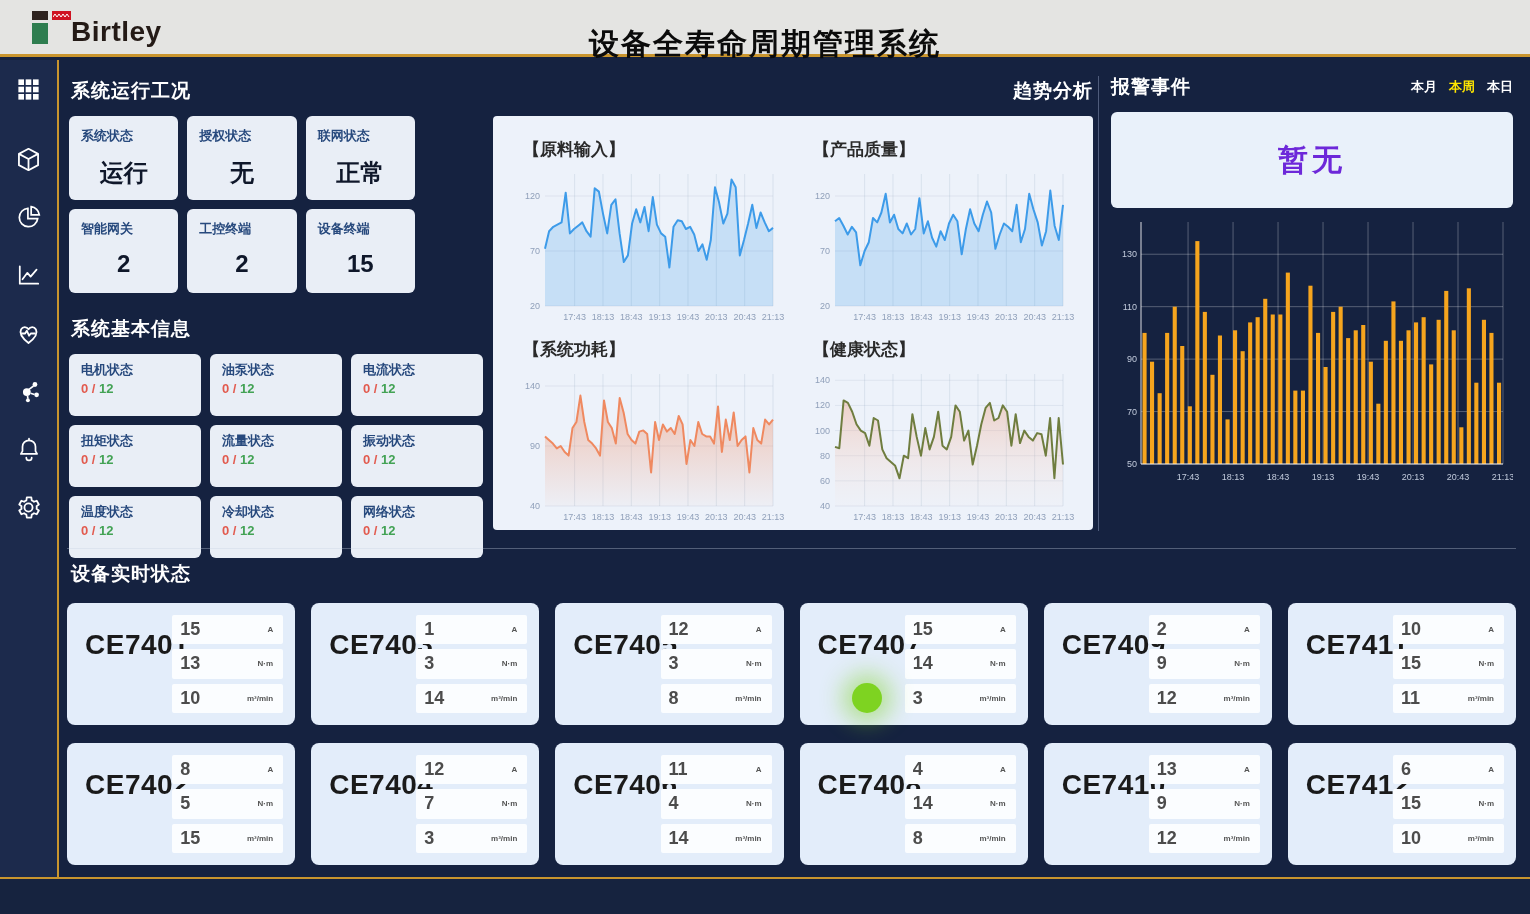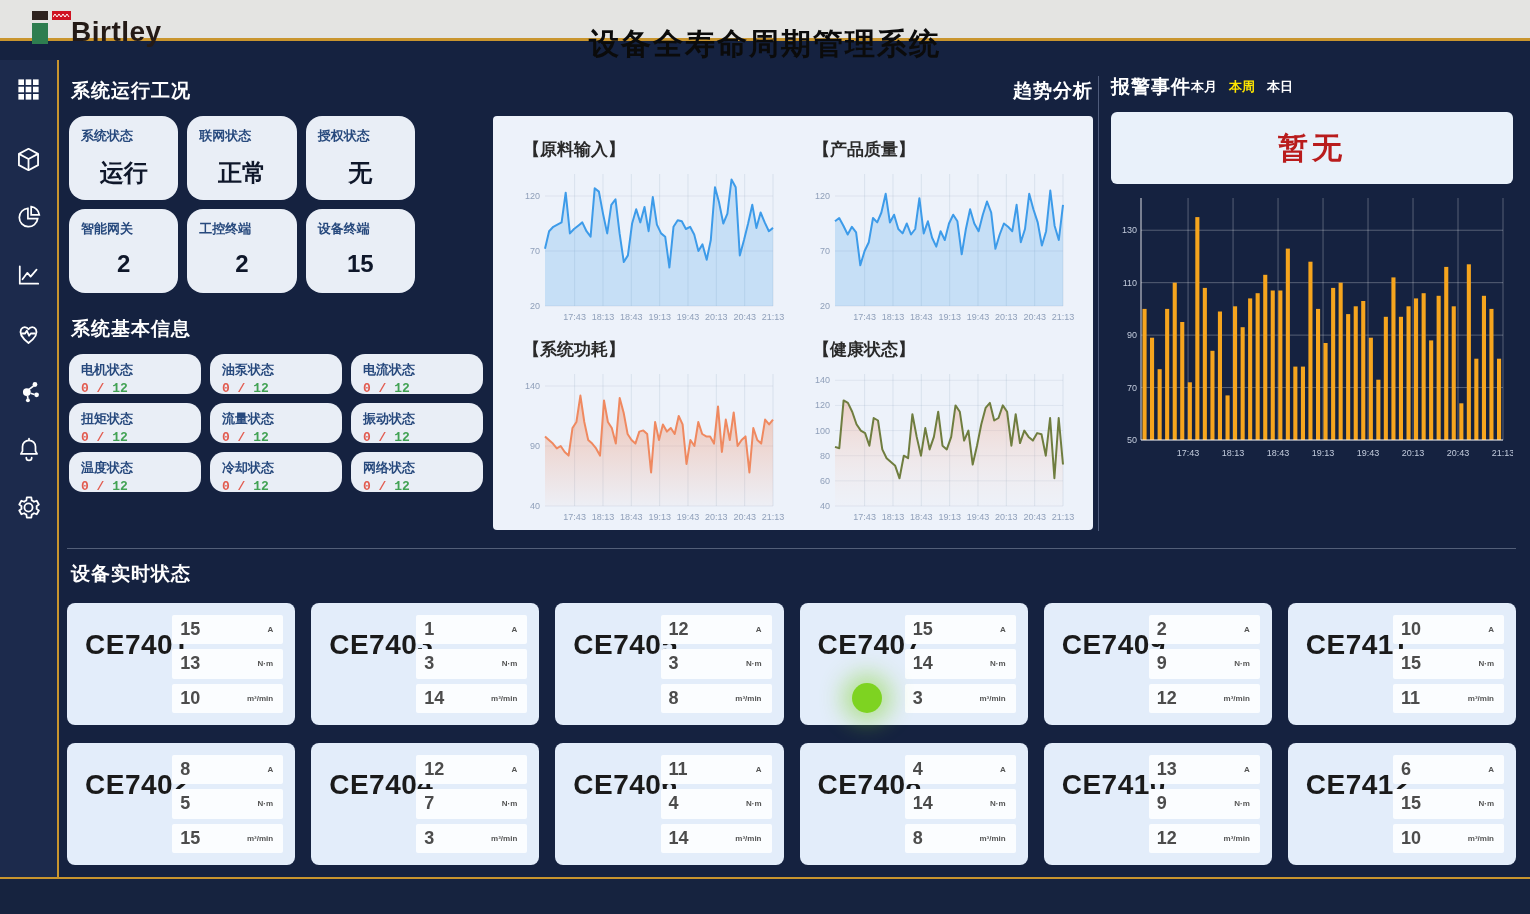"Birtley" .hdr { height: 41px -> 57px }
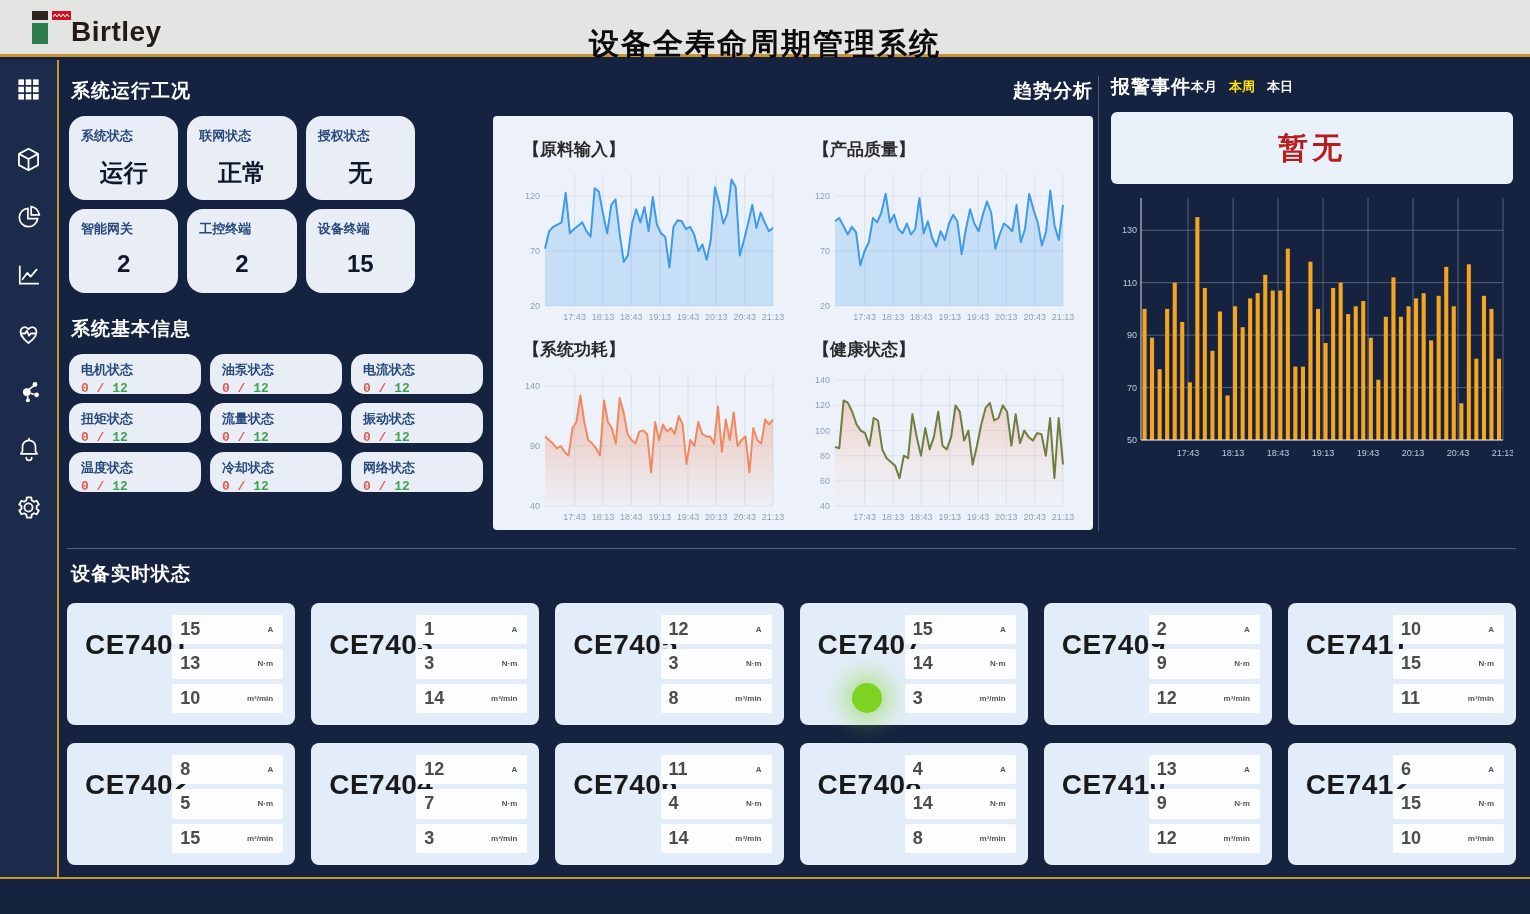"报警事件" .alarm-head { justify-content: flex-start -> space-between }
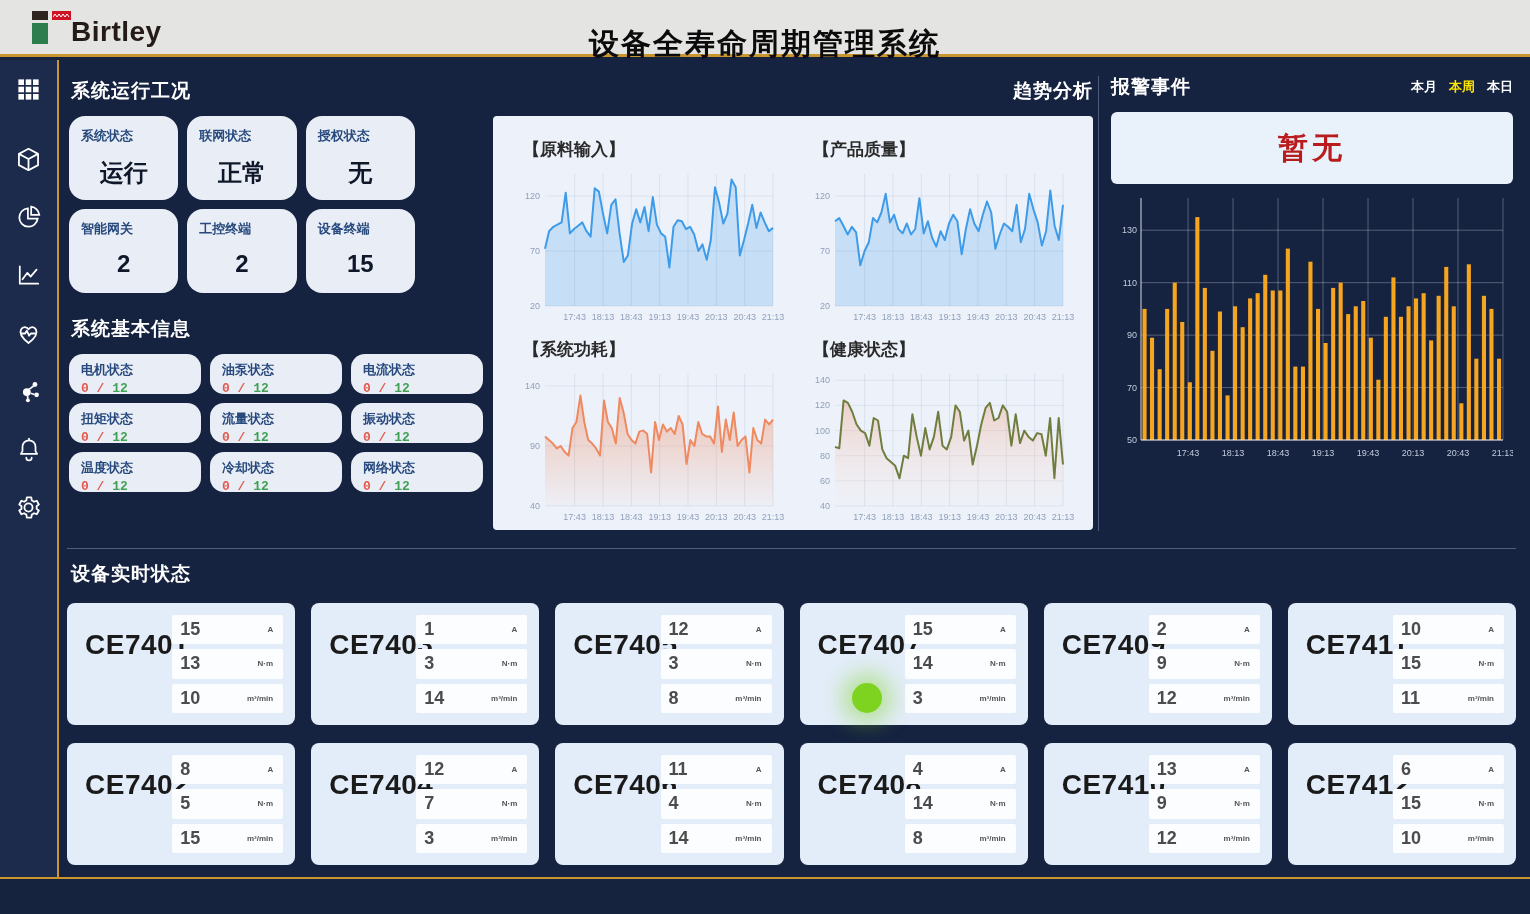"系统状态" .s-card { border-radius: 16px -> 6px }
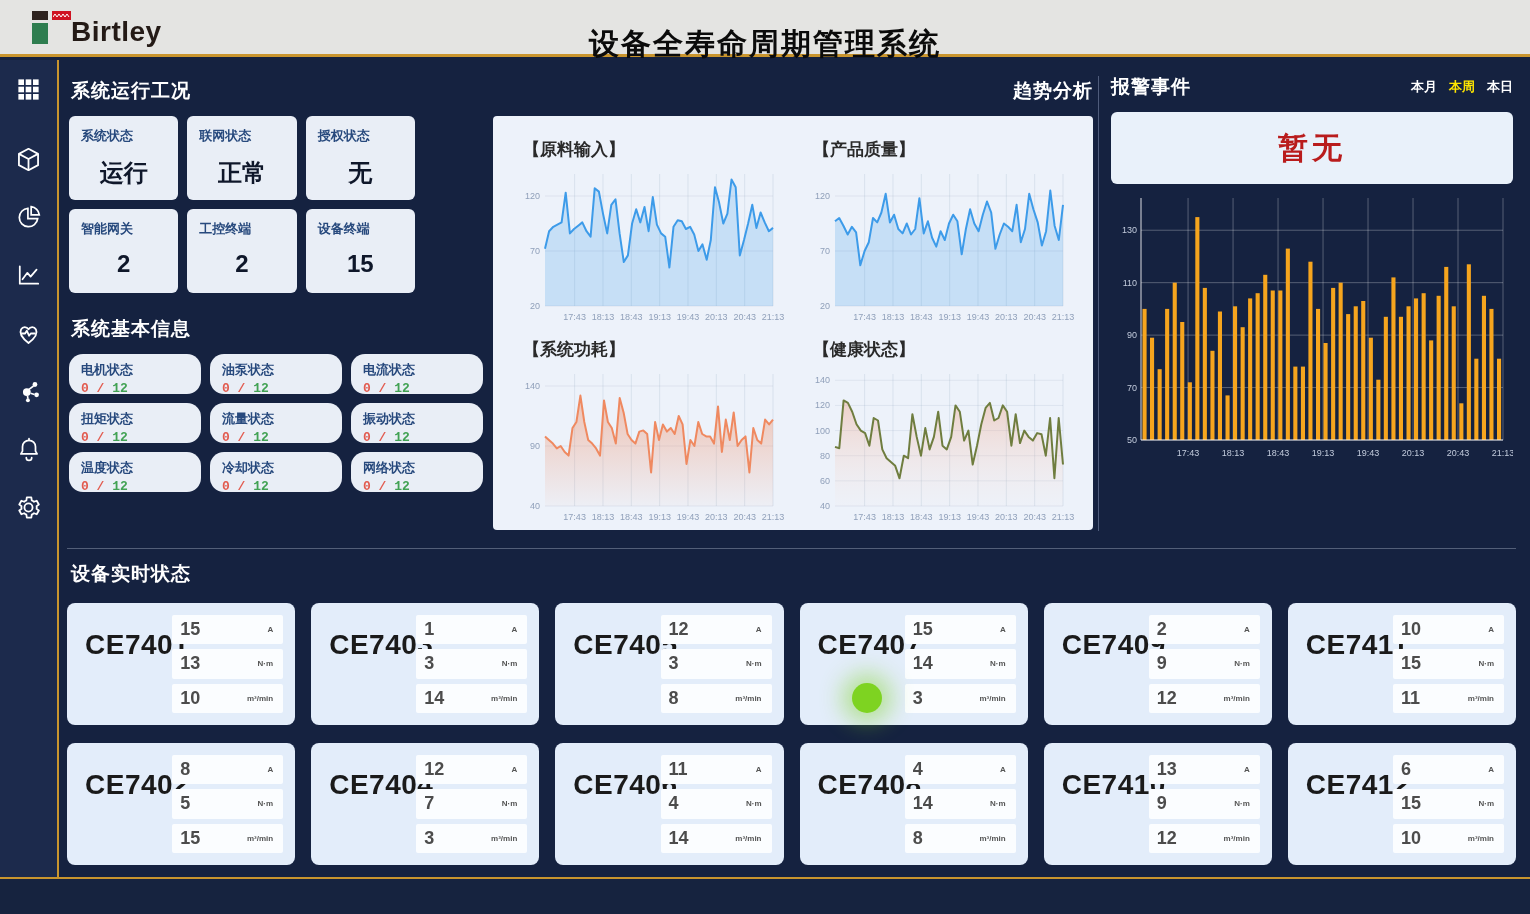"联网状态" div.s-card { order: before "授权状态" -> after "授权状态" }
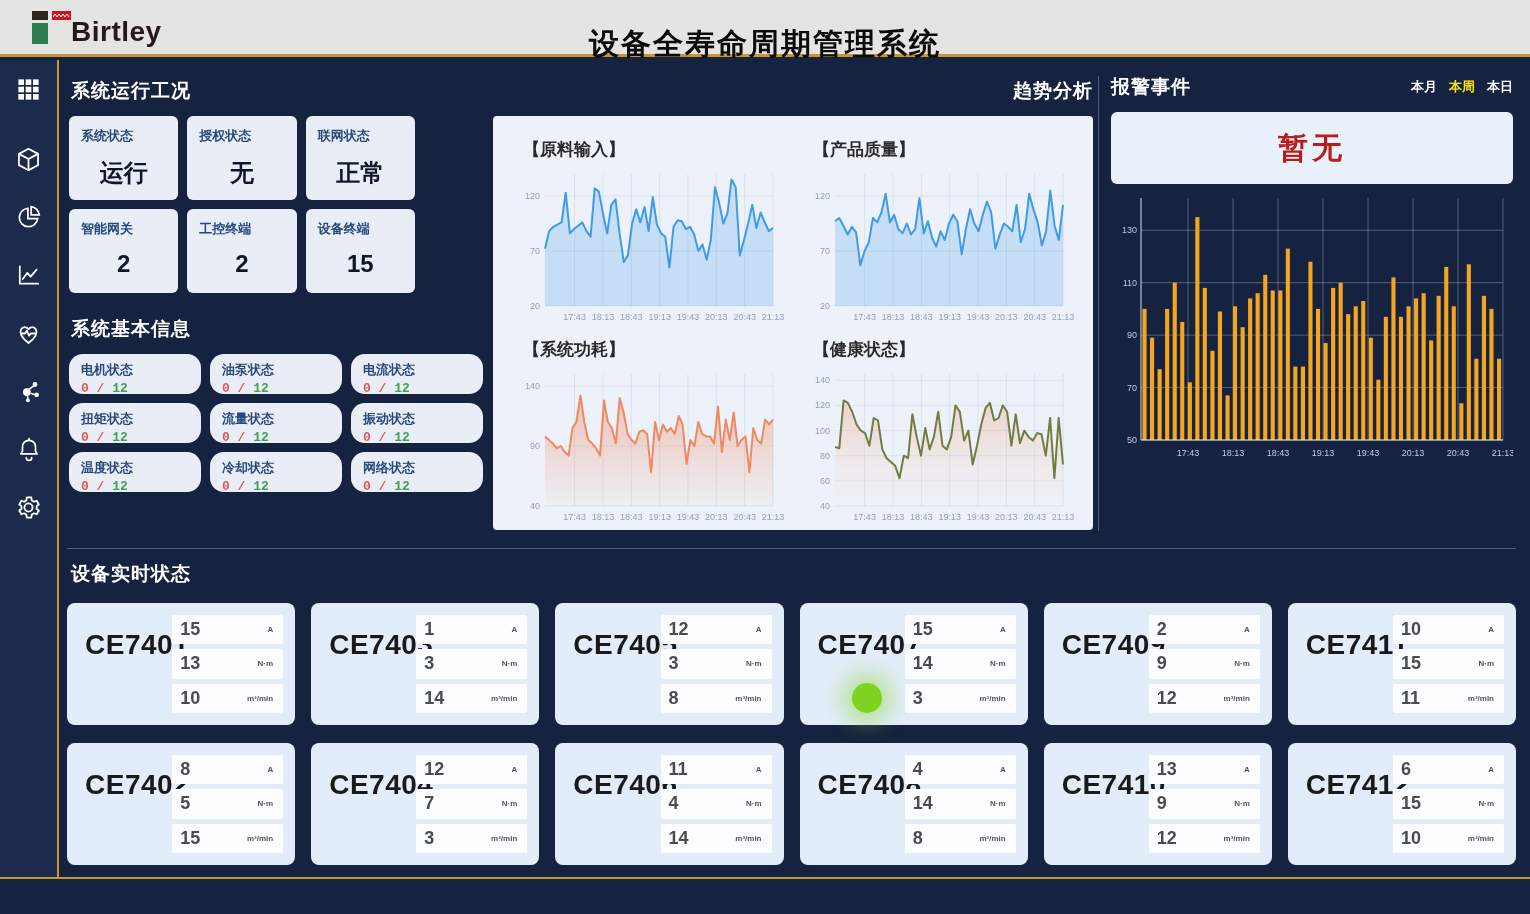"暂无" .alarm-empty { color: #b91c1c -> #6d28d9; height: 72px -> 96px }
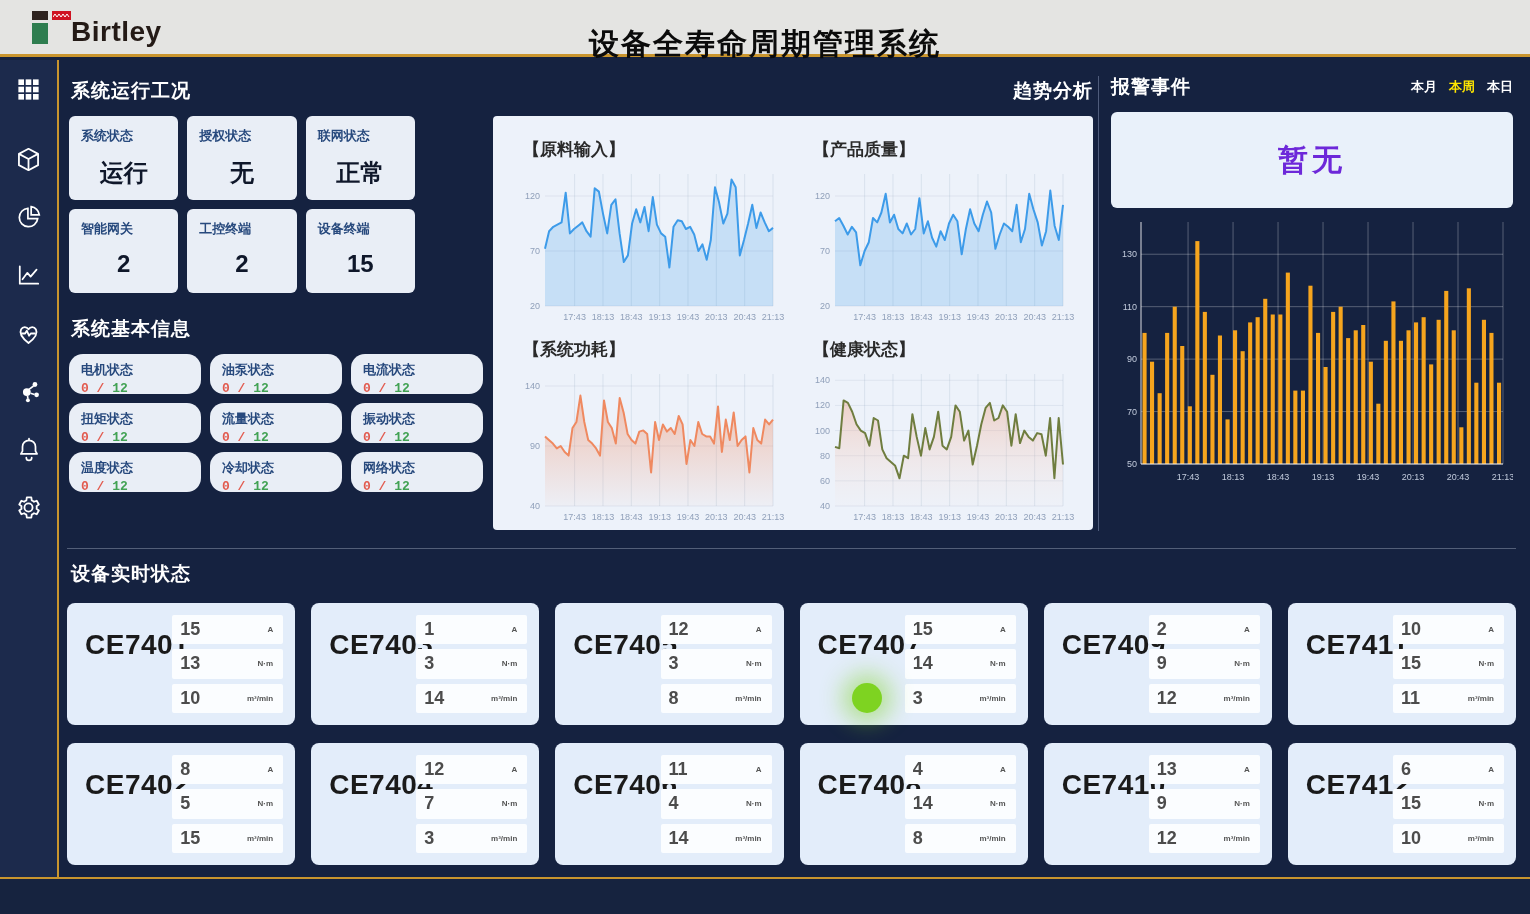"电机状态" .i-card { border-radius: 14px -> 6px; font-family: Liberation Mono, monospace -> none; height: 40px -> 62px }
